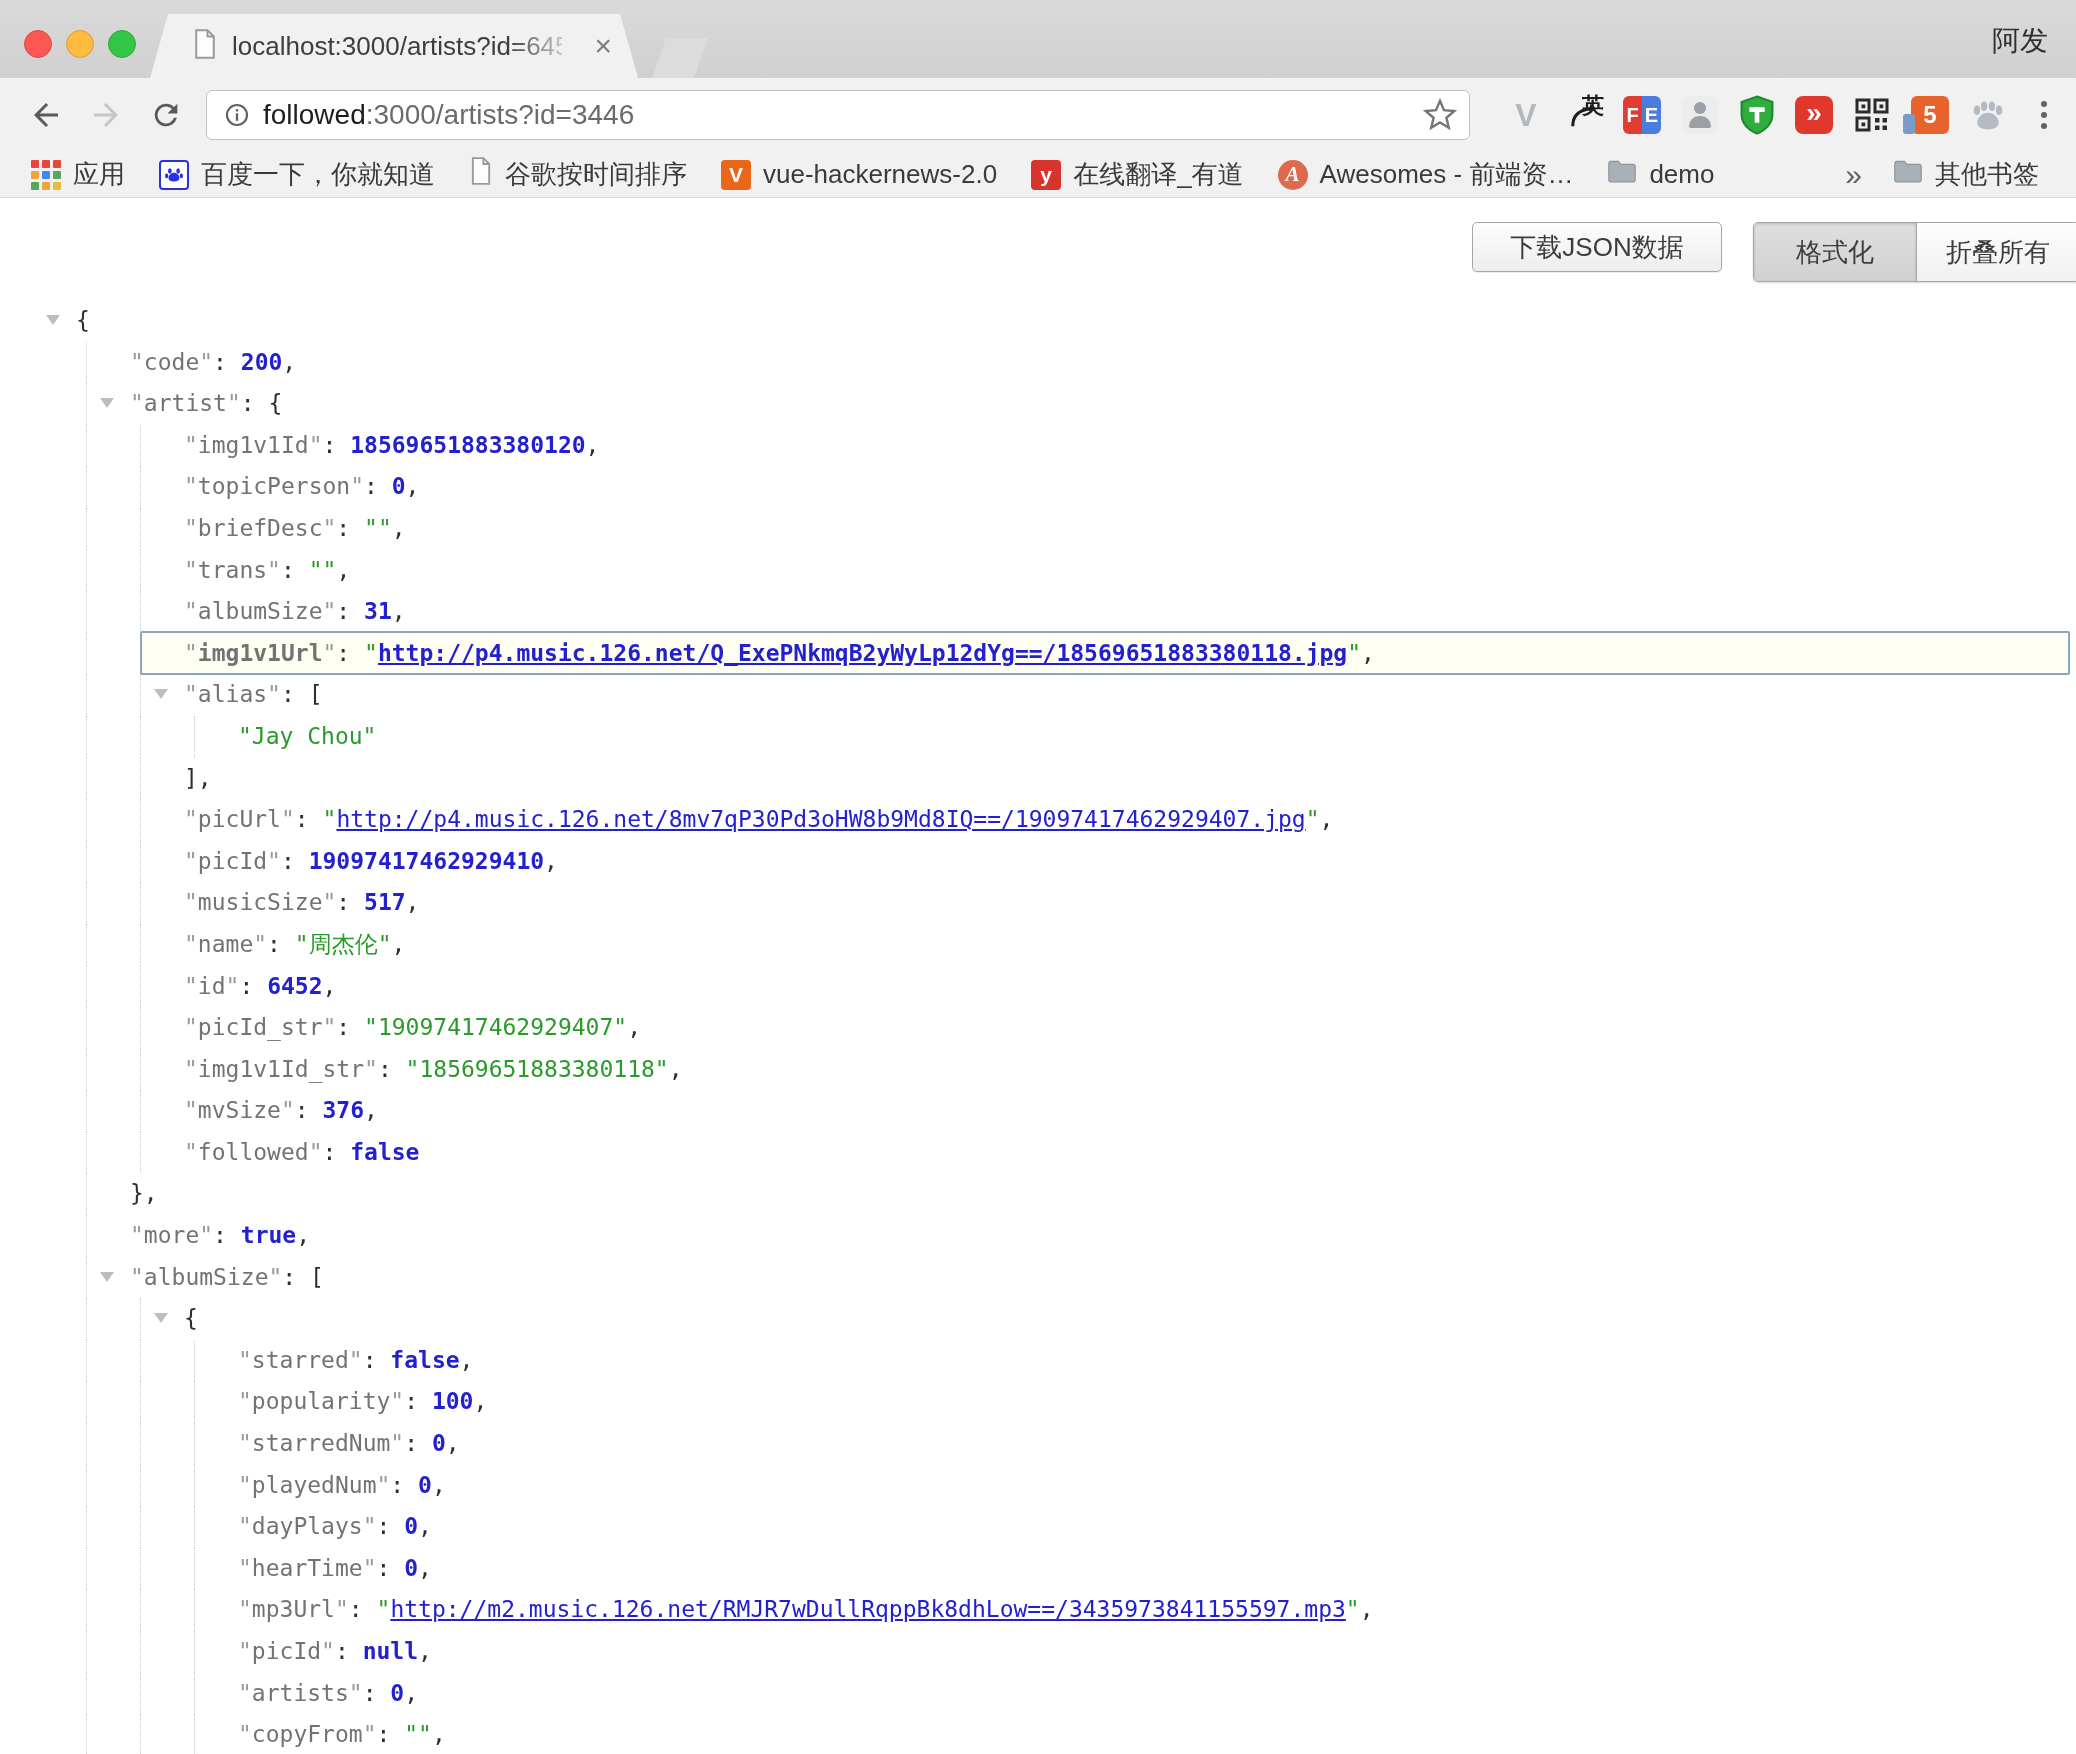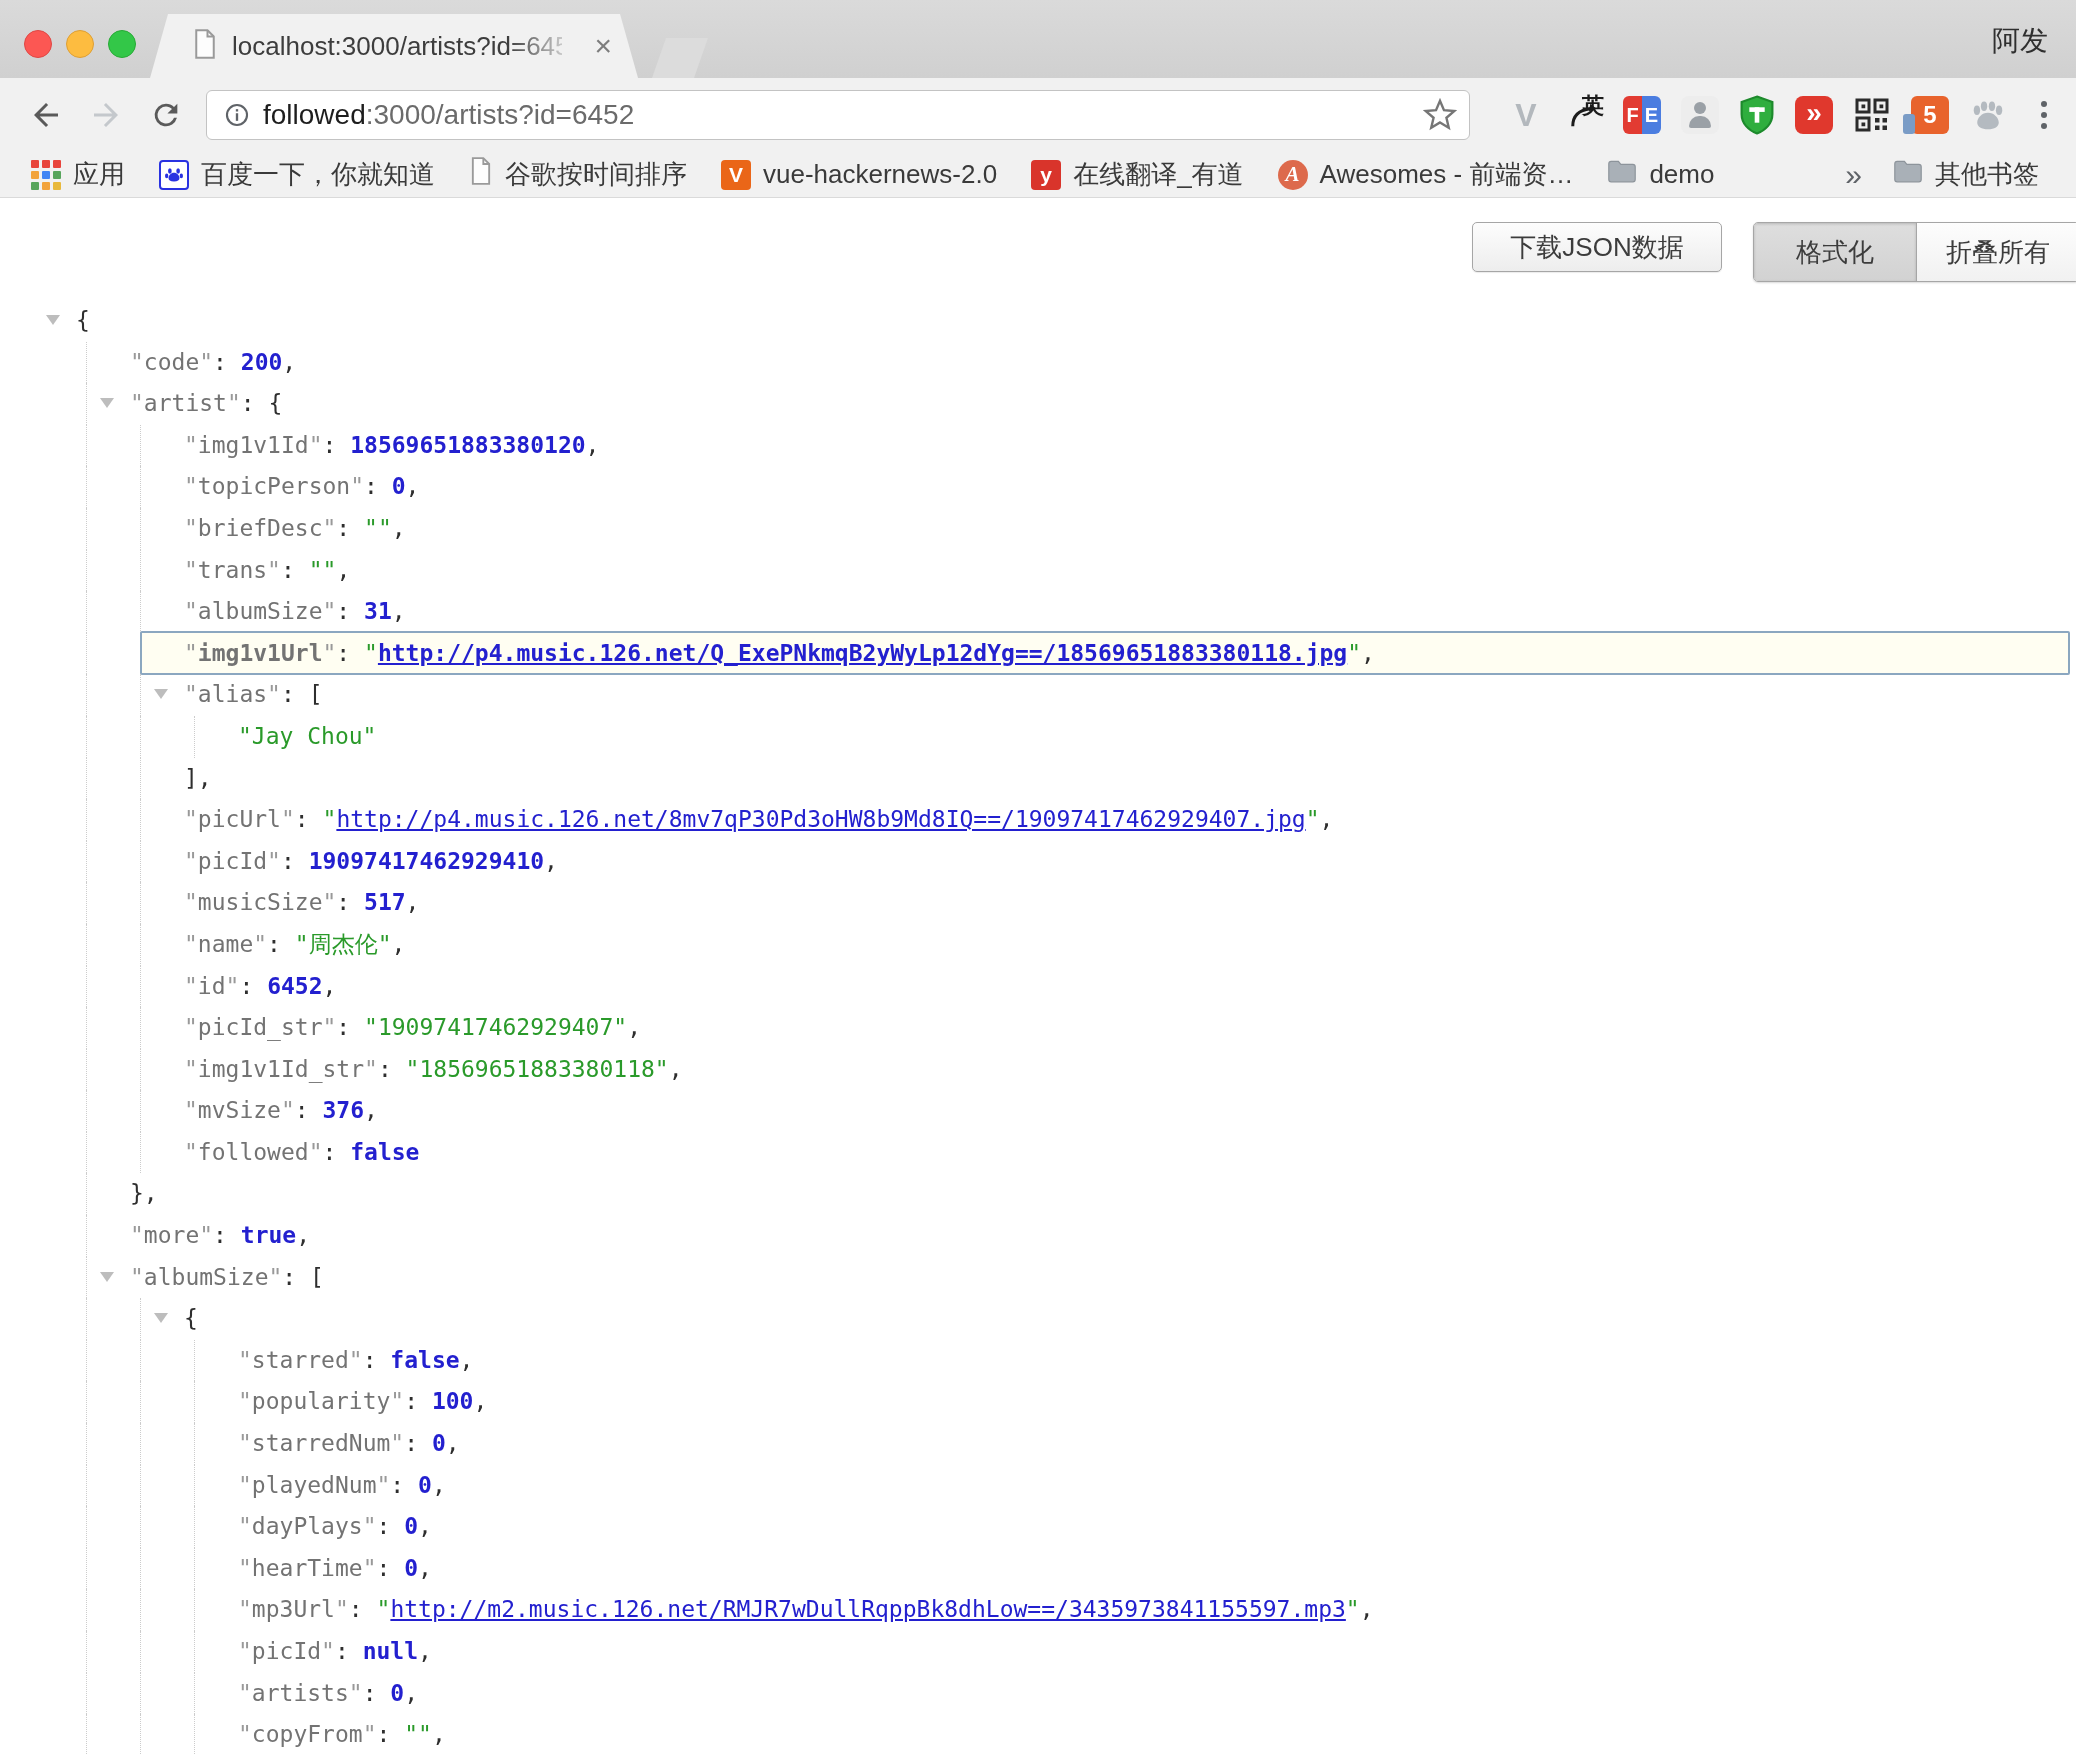":3000/artists?id=6452" span.url-rest { text: 6452 -> 3446 }
